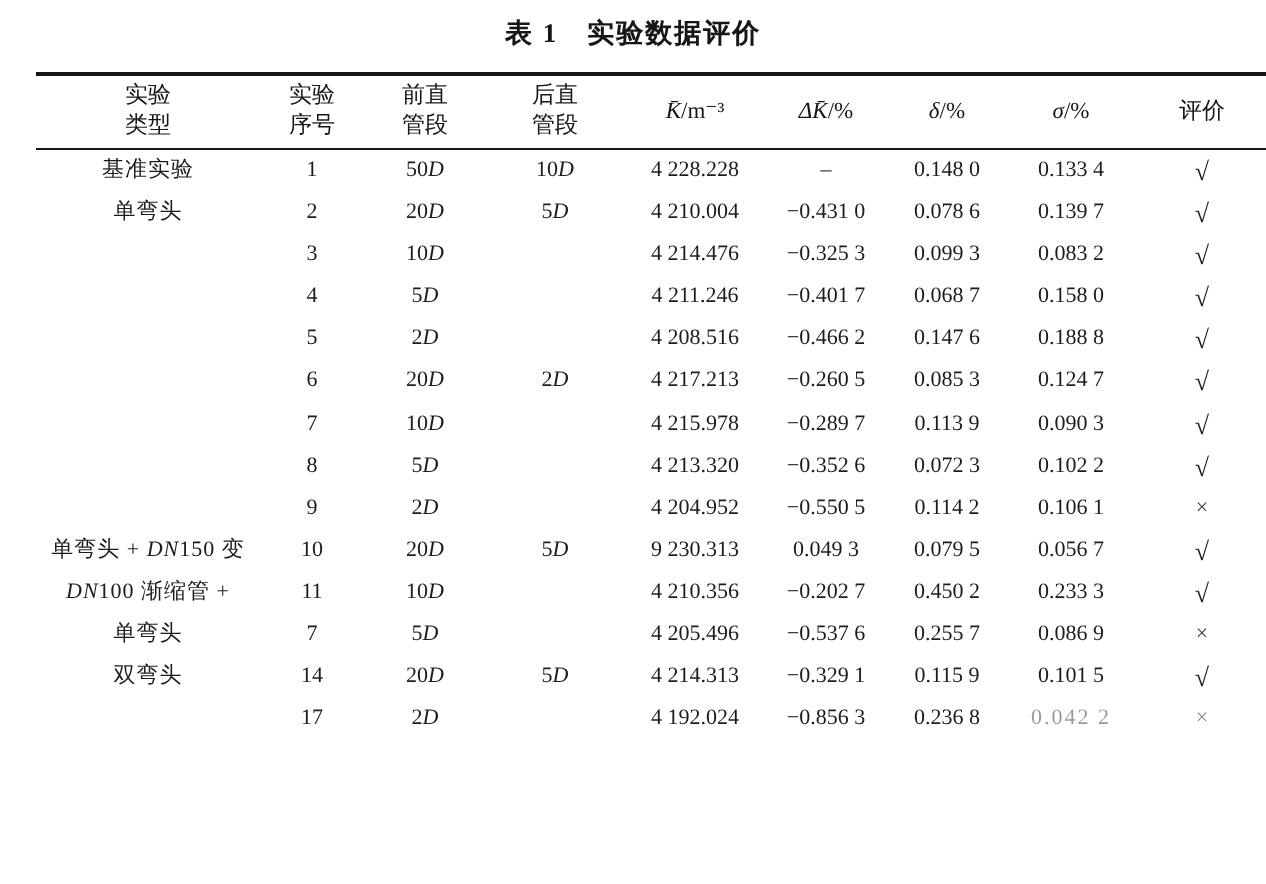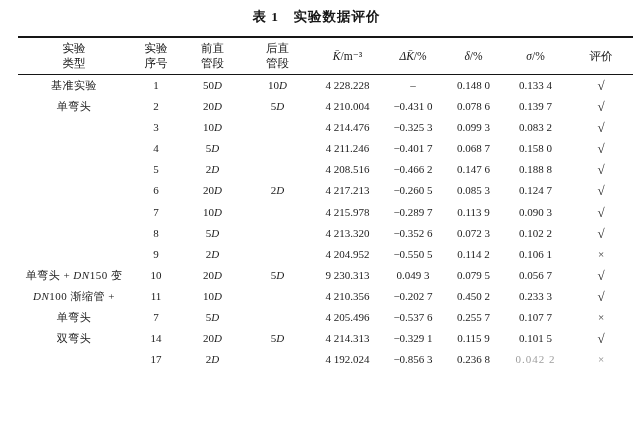"0.107 7" td.num { text: 0.107 7 -> 0.086 9 }
